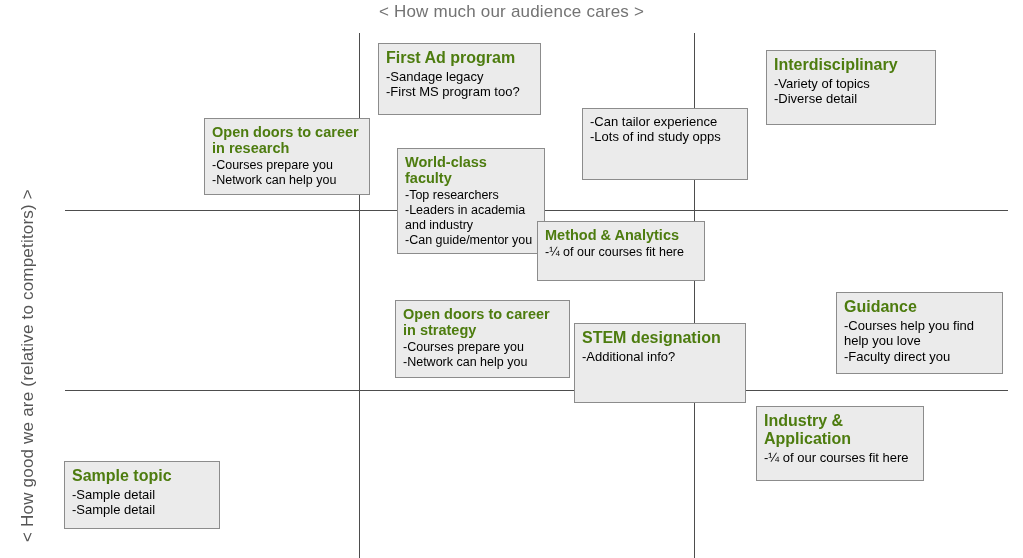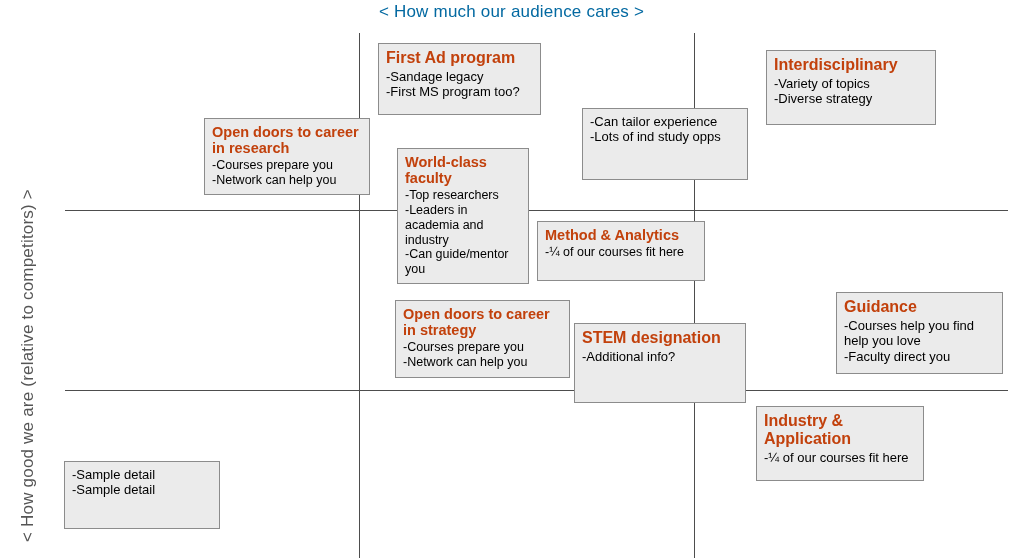"< How much our audience" .axis-top-label { color: #0369a1 -> #737373 }
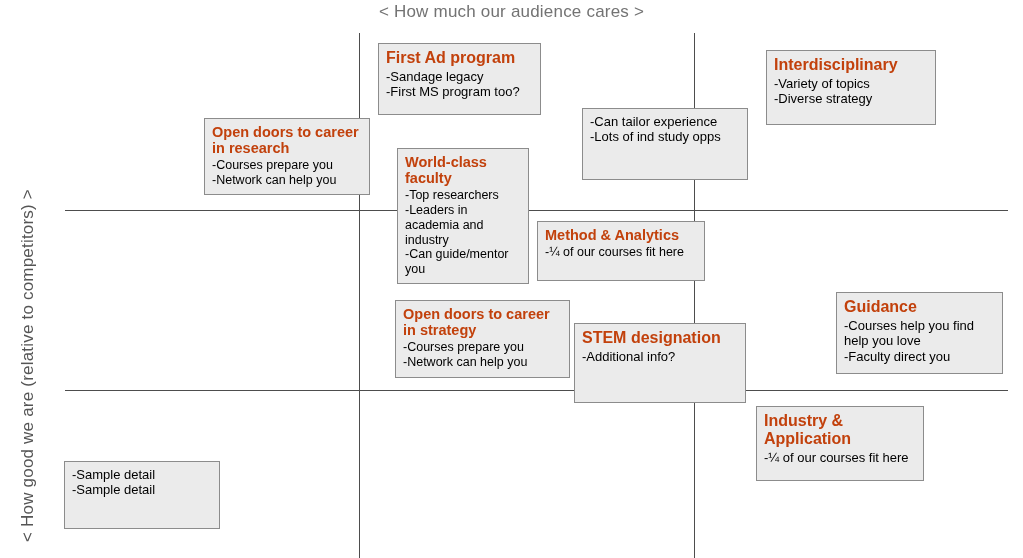"First Ad program" .card .title { color: #c2410c -> #4d7c0f }
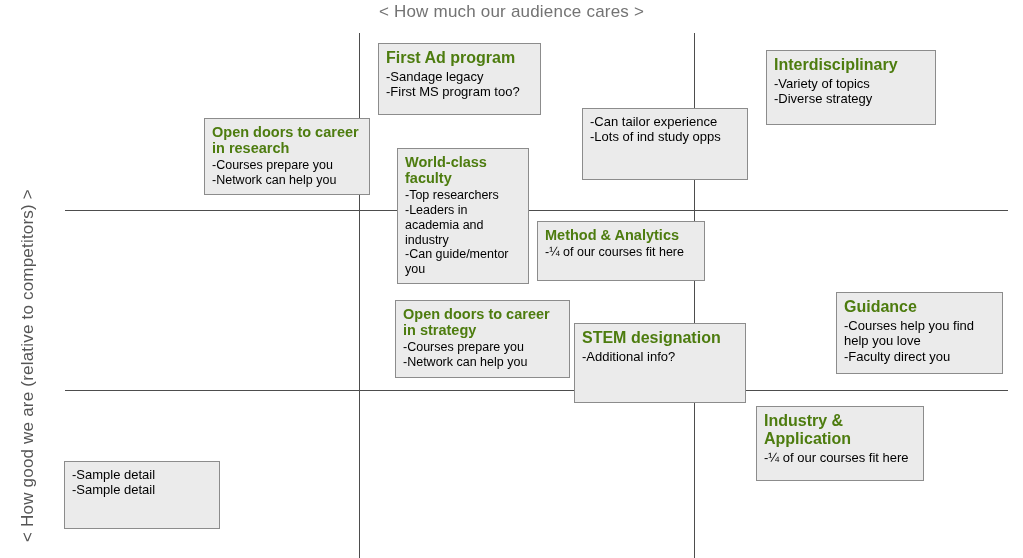"-Diverse strategy" div.detail { text: strategy -> detail }
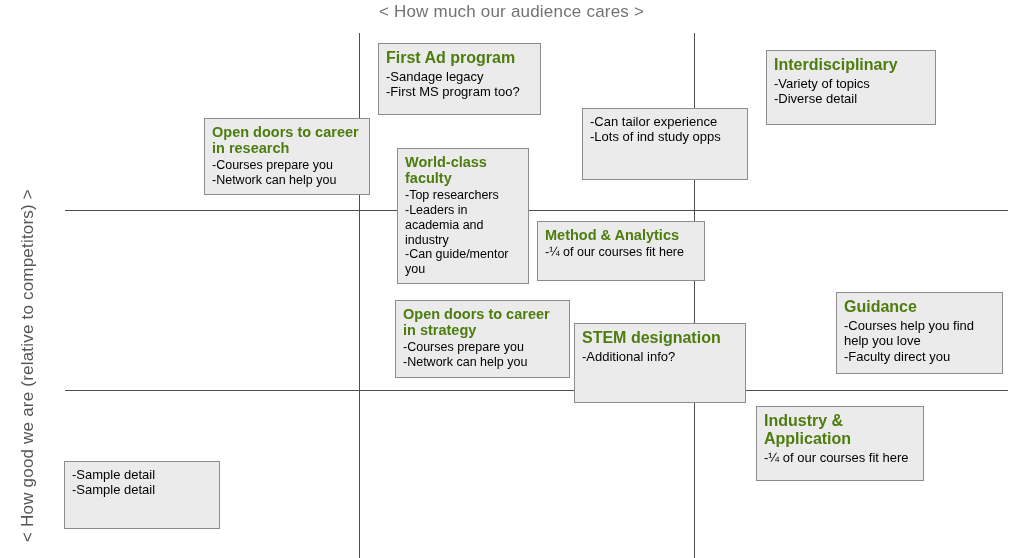"World-class faculty" div.card { width: 132px -> 148px }
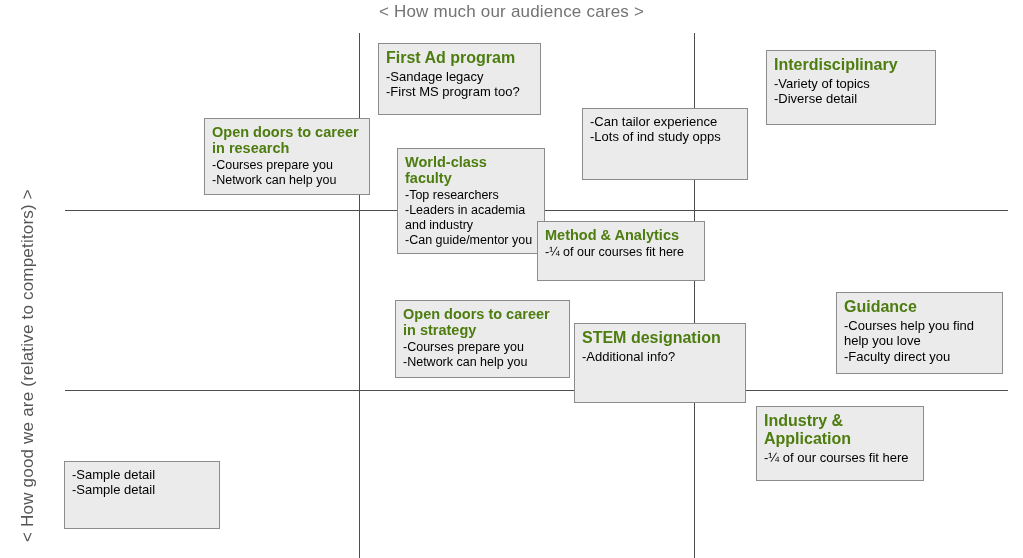"Sample topic" div.title { html: none -> <div>Sample topic</div> }
